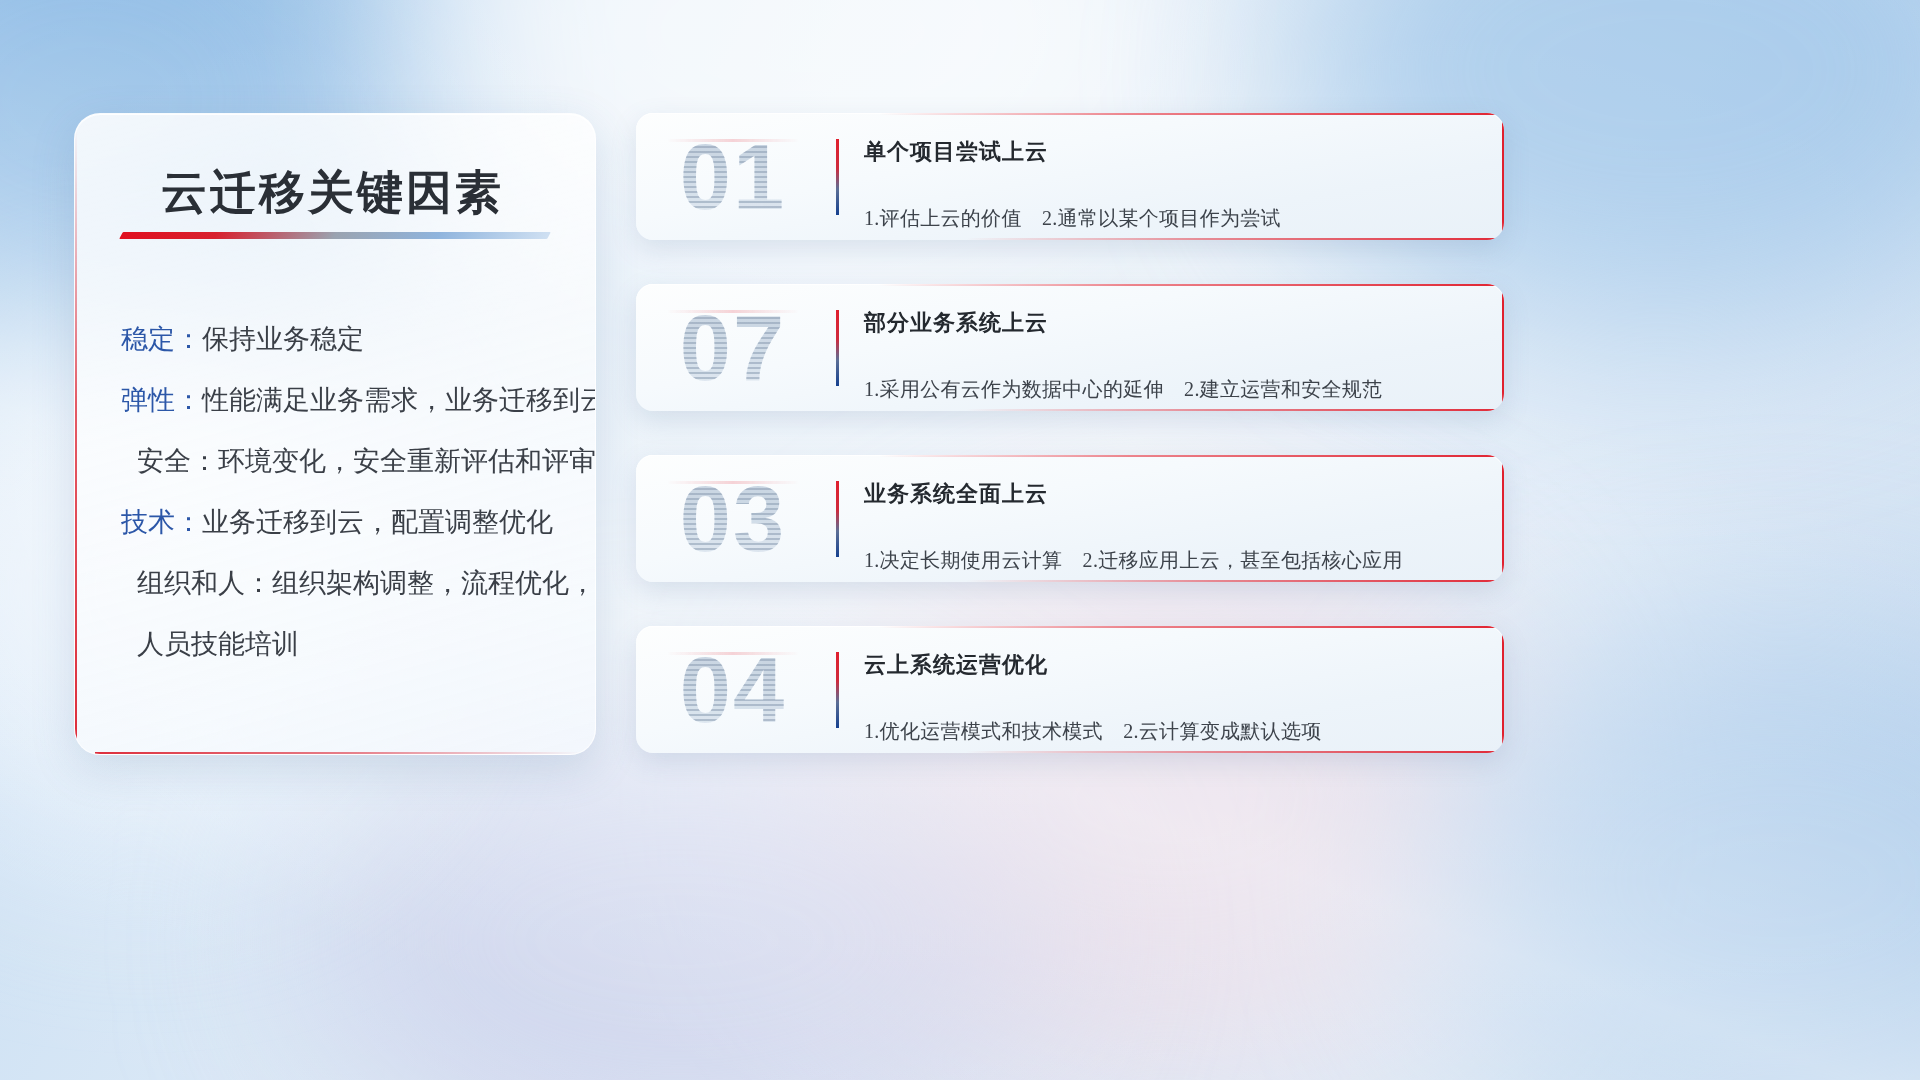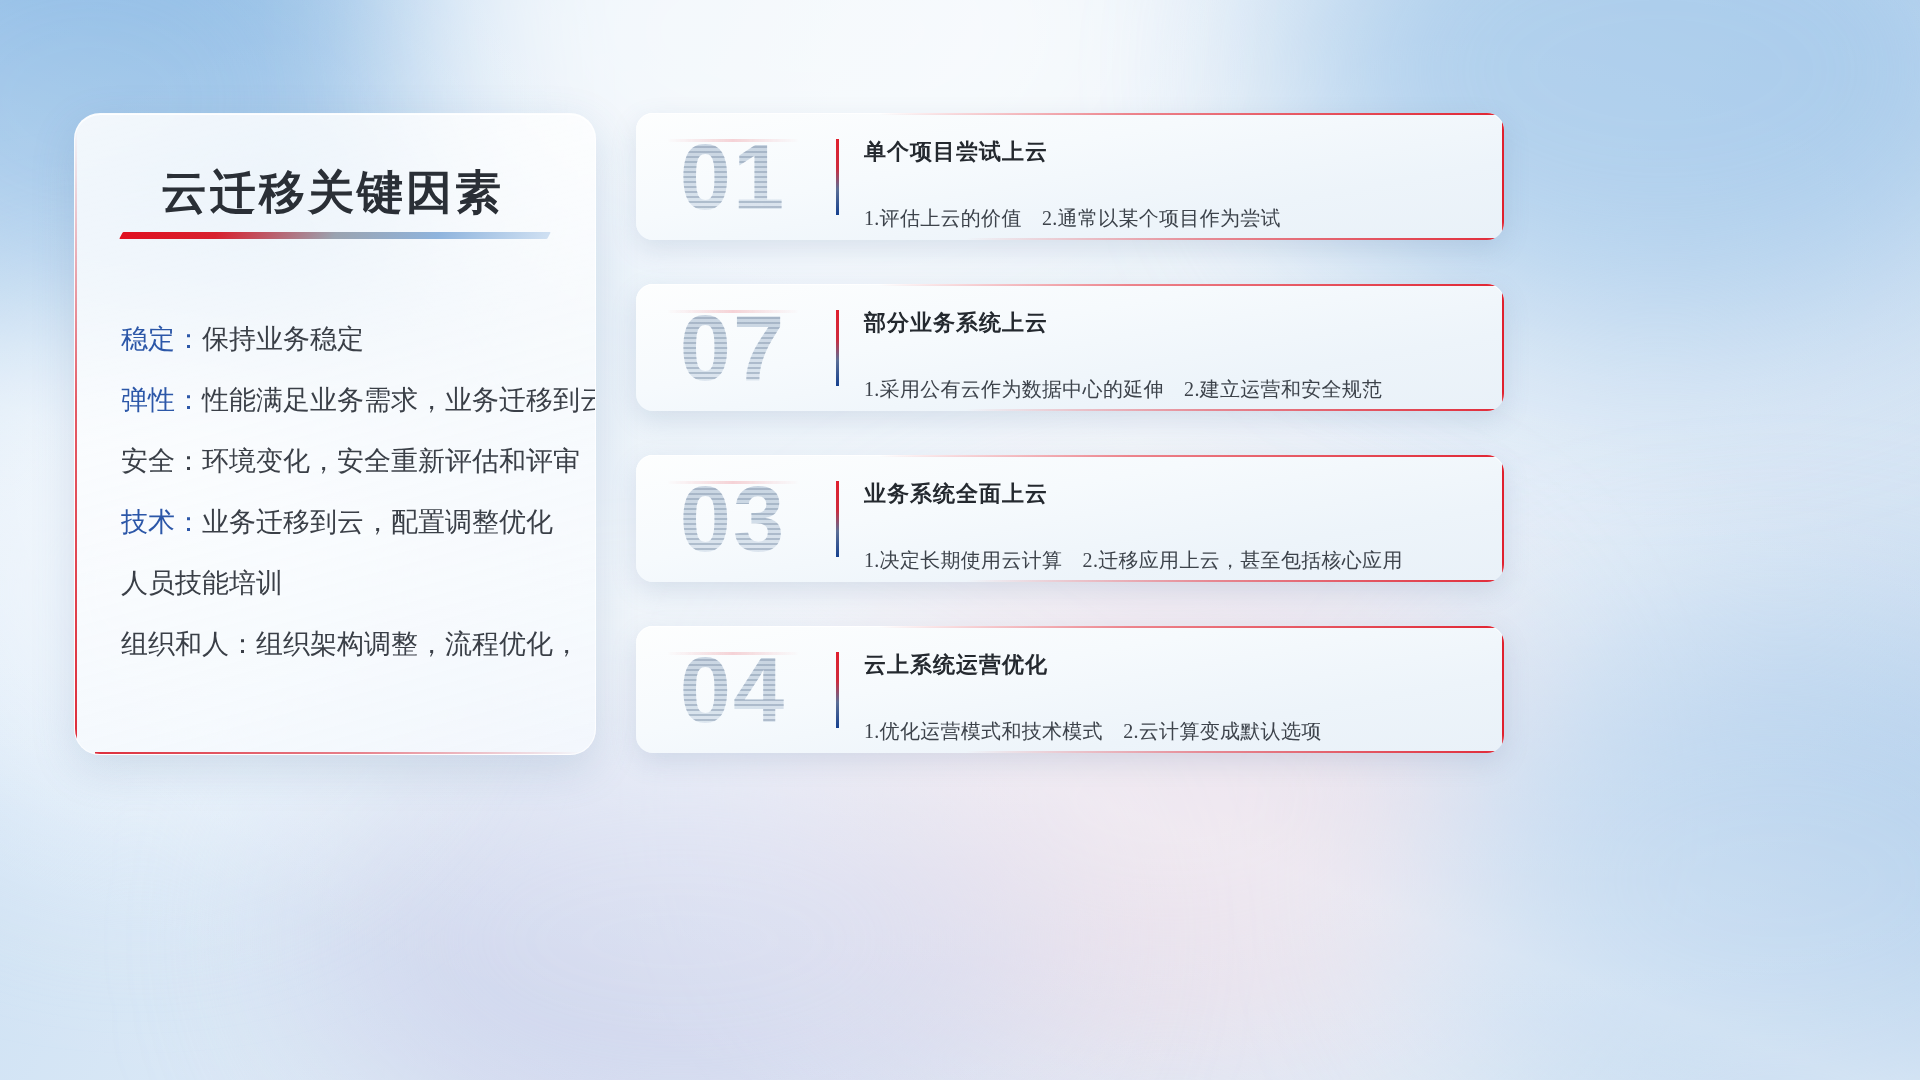"安全：" .factor .k.plain { margin-left: none -> 16px }
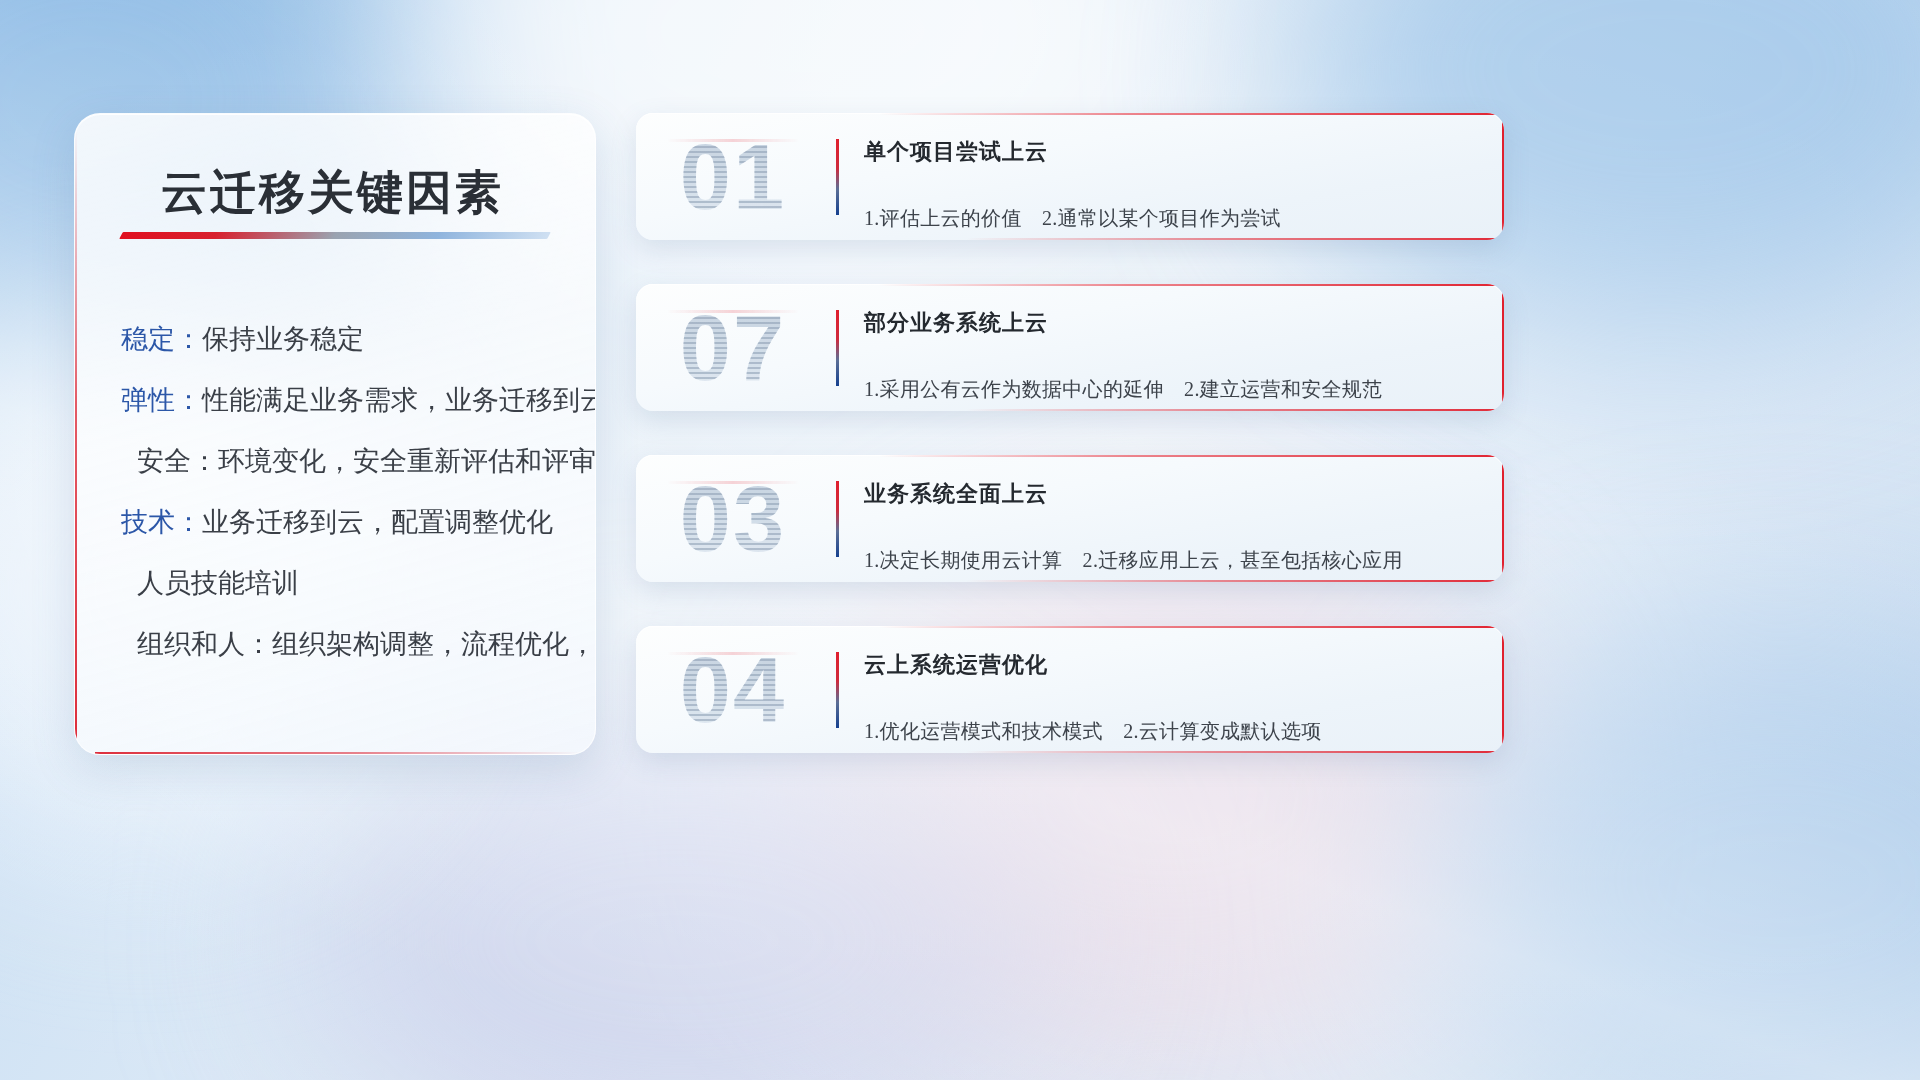"人员技能培训" div.factor { order: before "组织和人：组织架构调整，流程优化，" -> after "组织和人：组织架构调整，流程优化，" }
